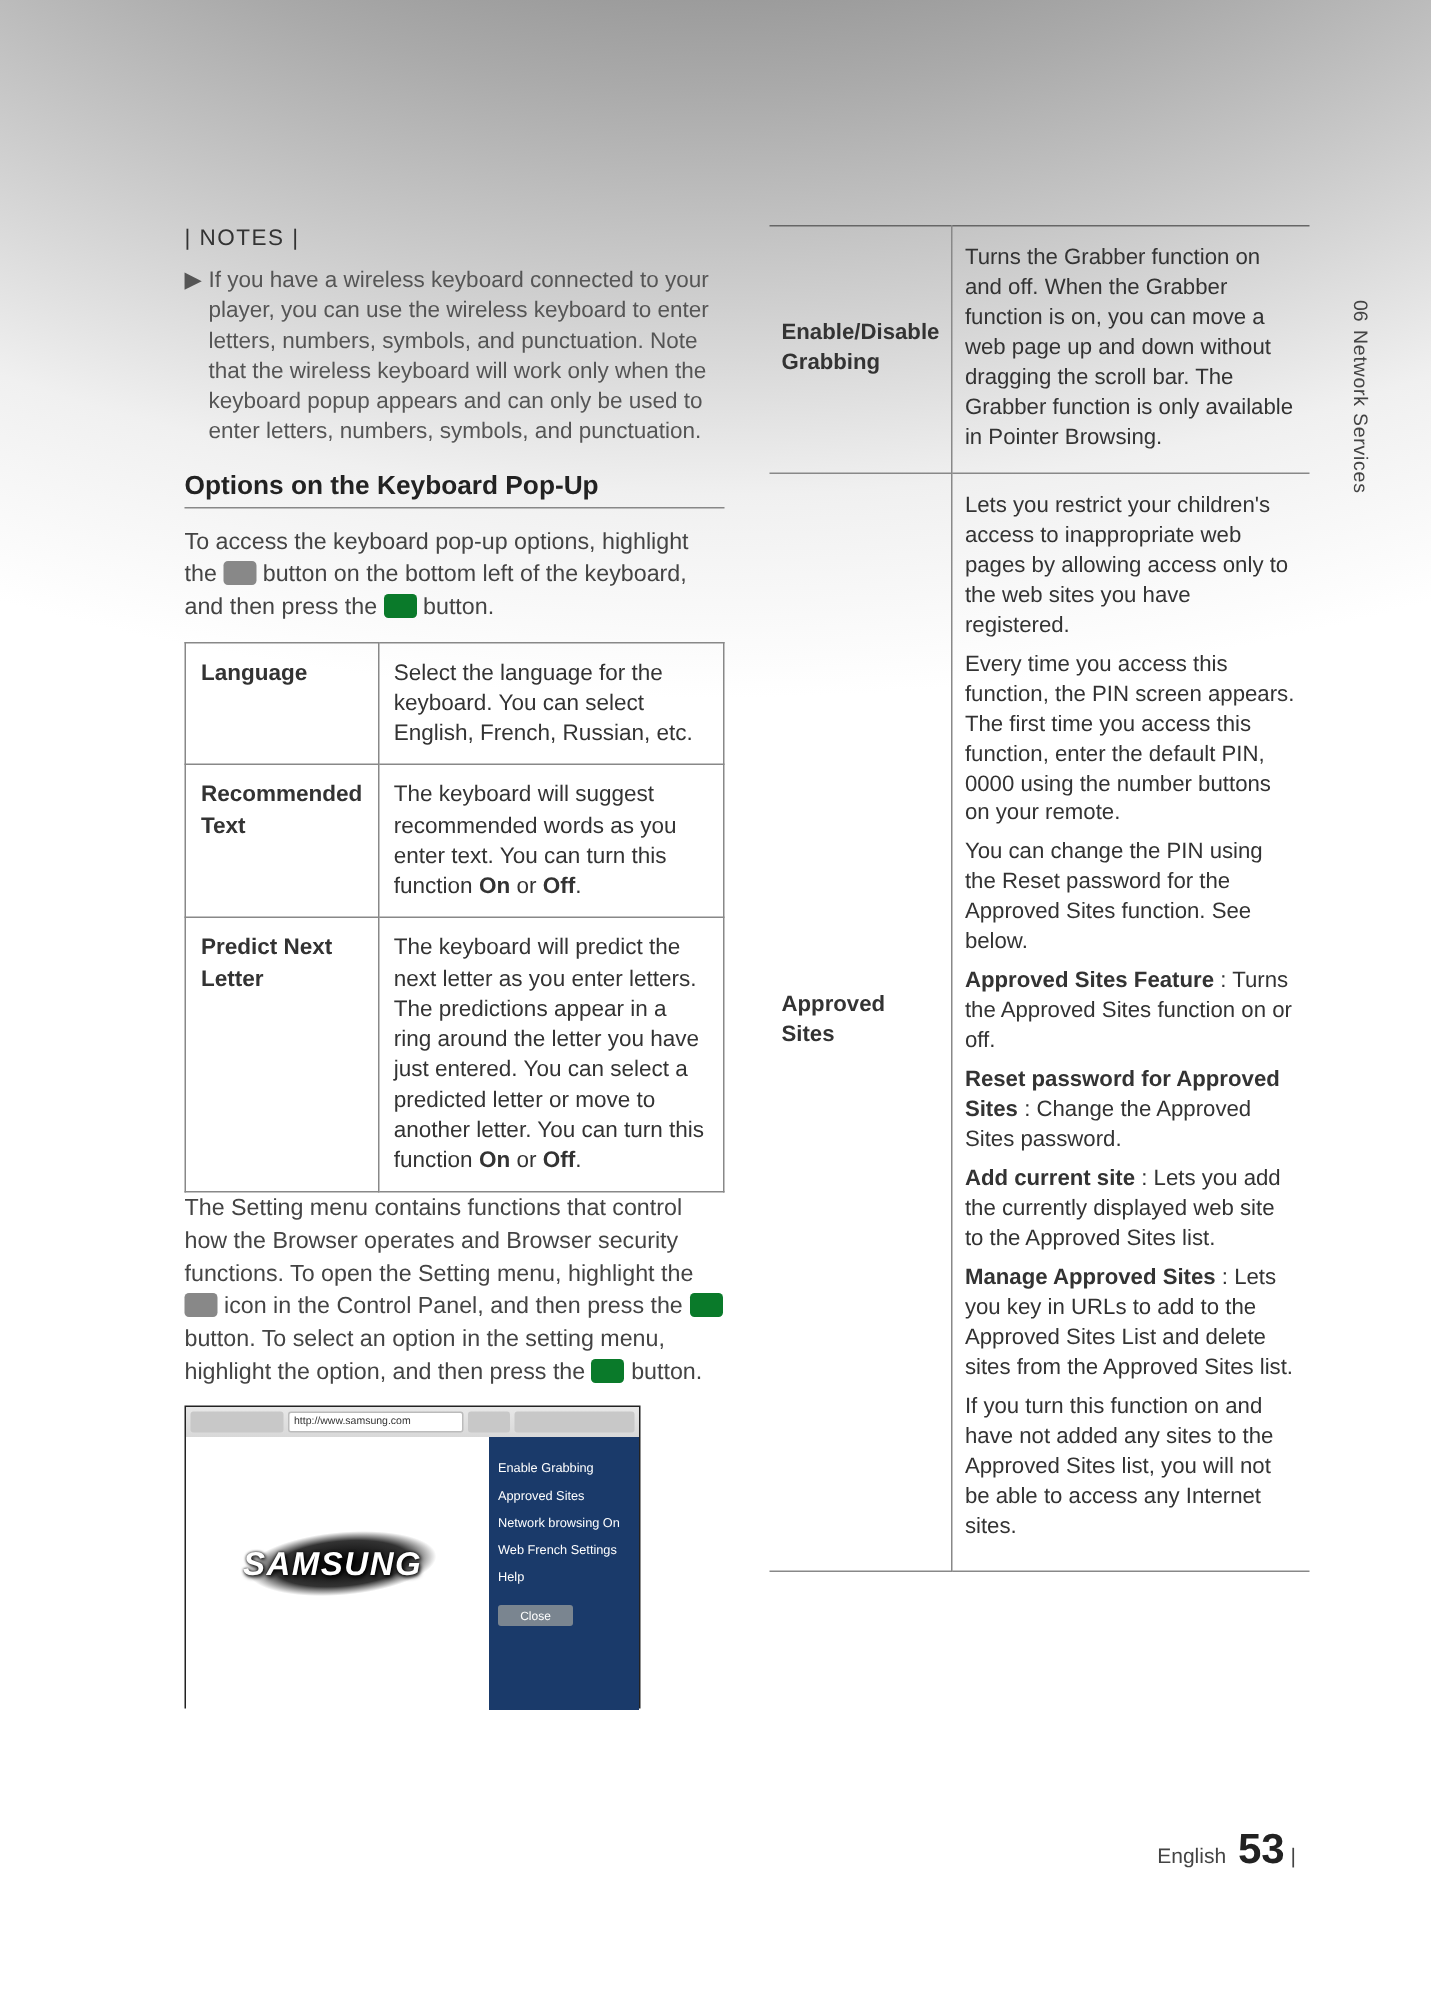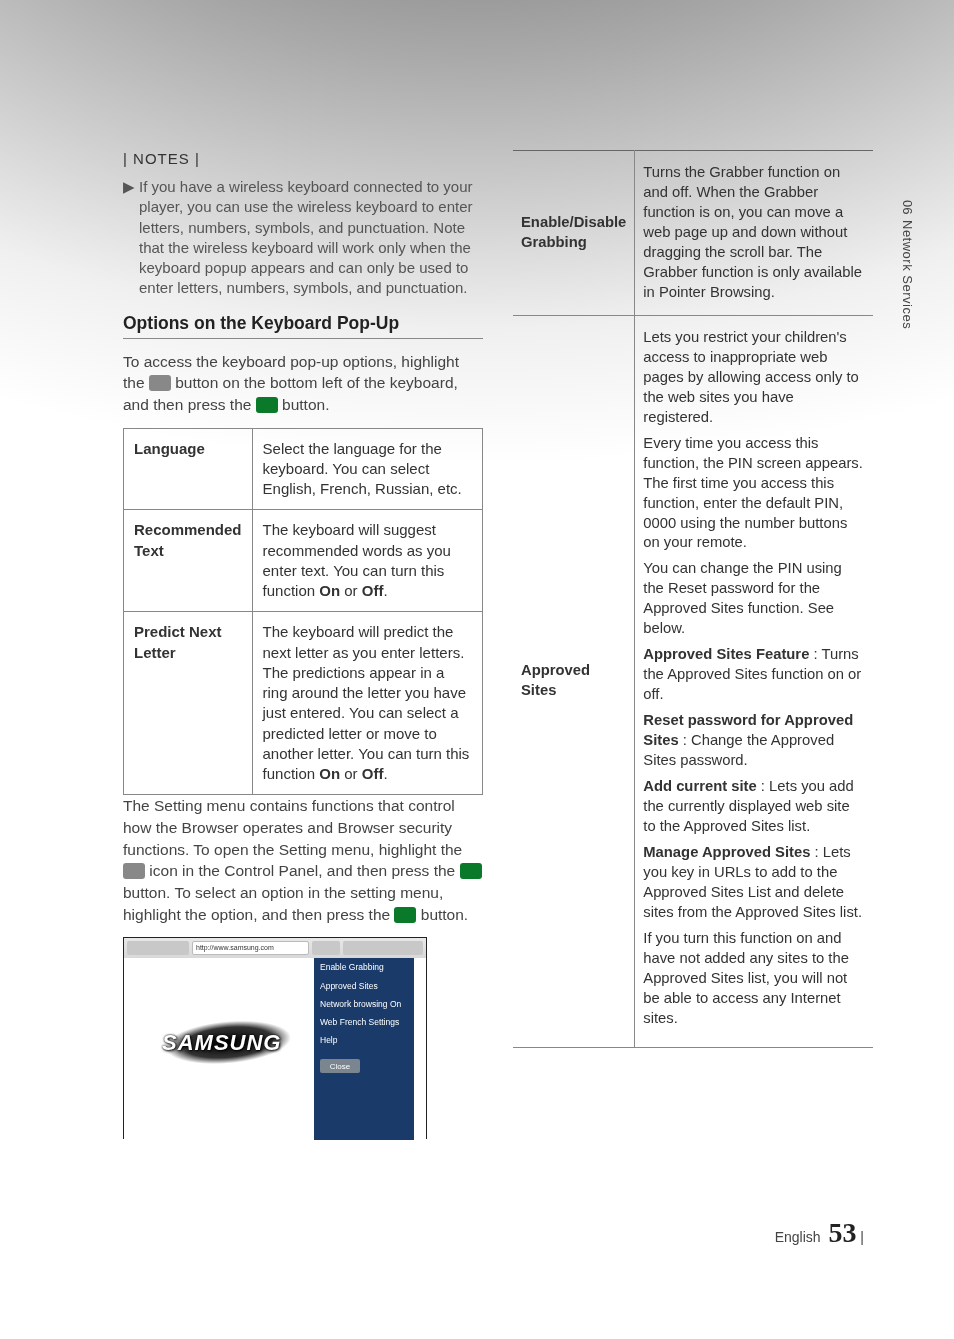"Enable Grabbing" .menu-panel { padding: 4px 6px -> 15px 6px; right: 12px -> 0 }
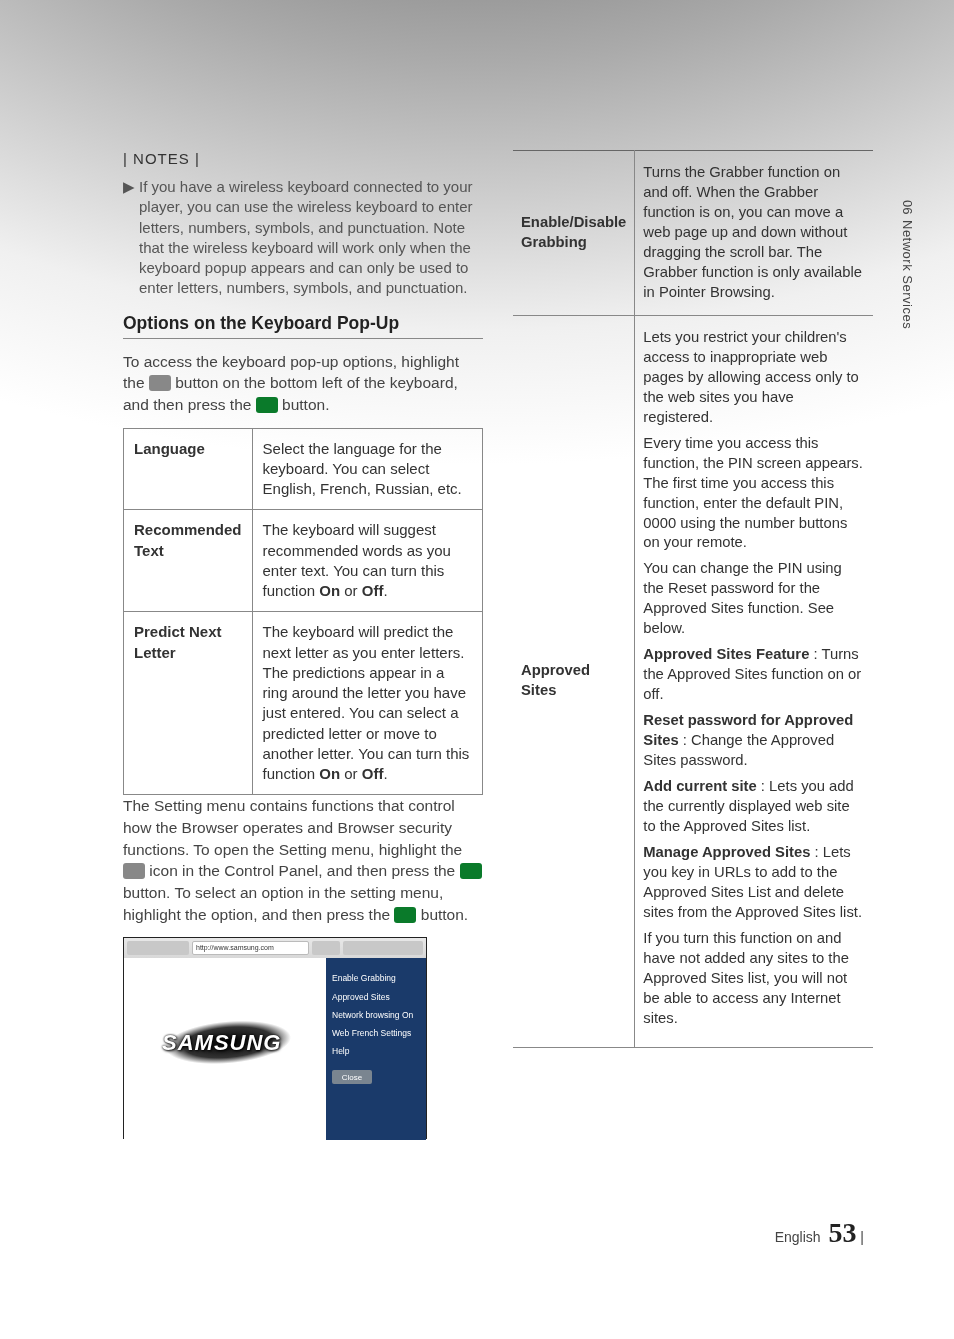"Close" .menu-panel .close-btn { width: 40px -> 50px }
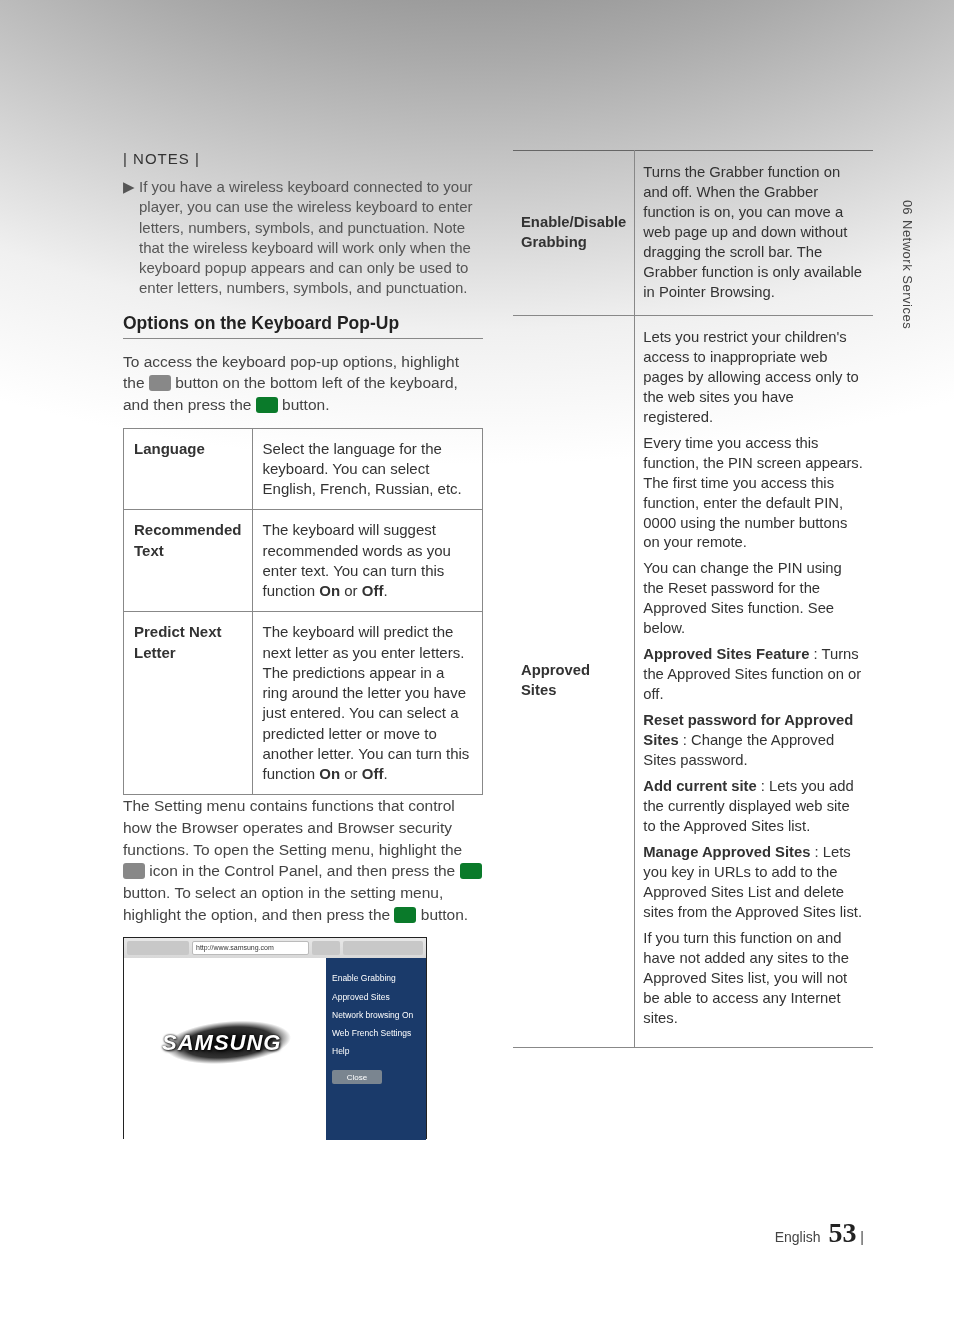"53" .footer .pg { font-family: Liberation Serif, serif -> Liberation Sans, sans-serif }
